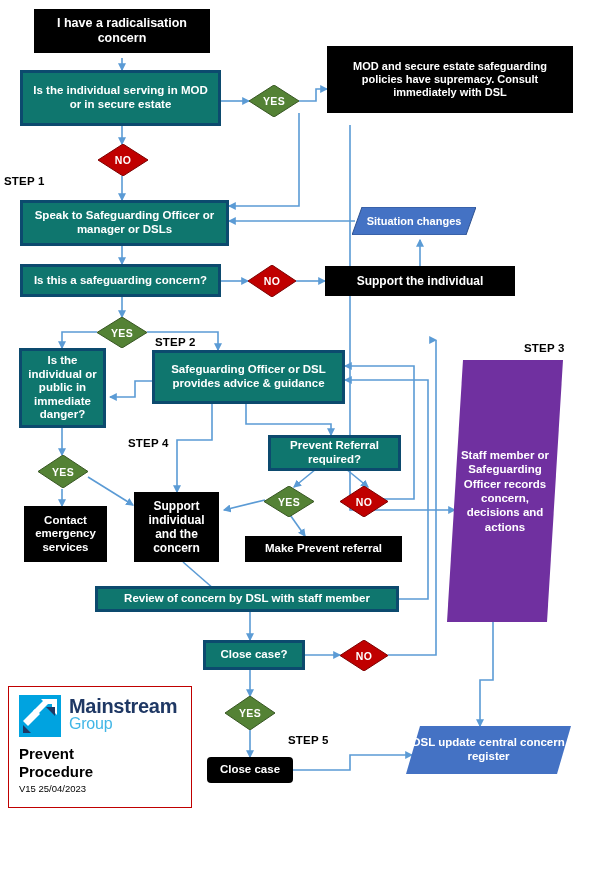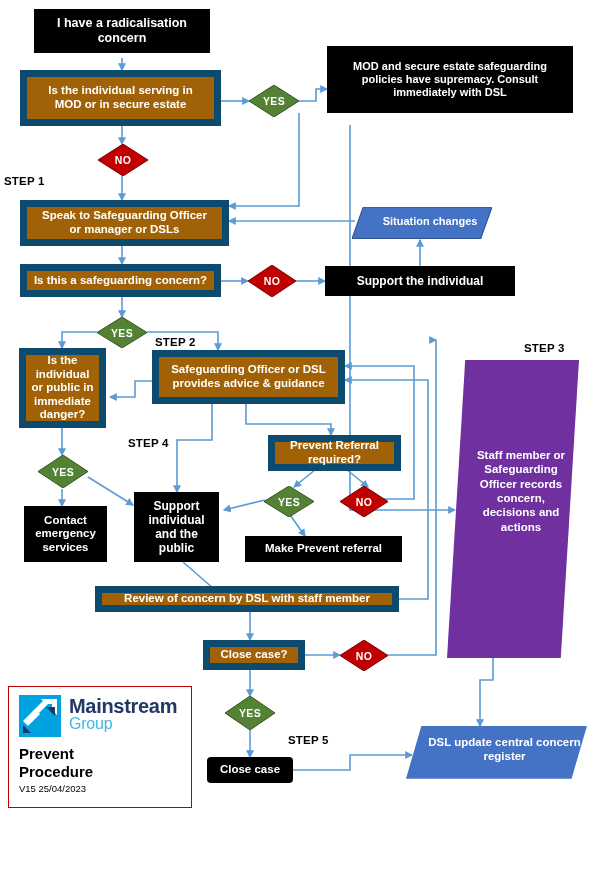"Is the individual serving in" .node-blue { background: #a16207 -> #0f766e; border: 7px solid #0c4a6e -> 3px solid #0c4a6e }
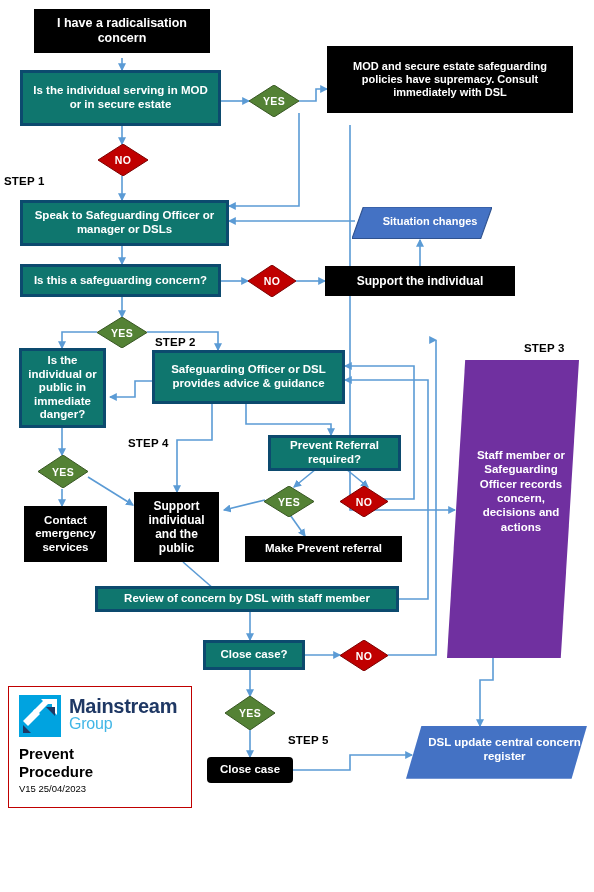"Situation changes" .para { padding-left: 16px -> none }
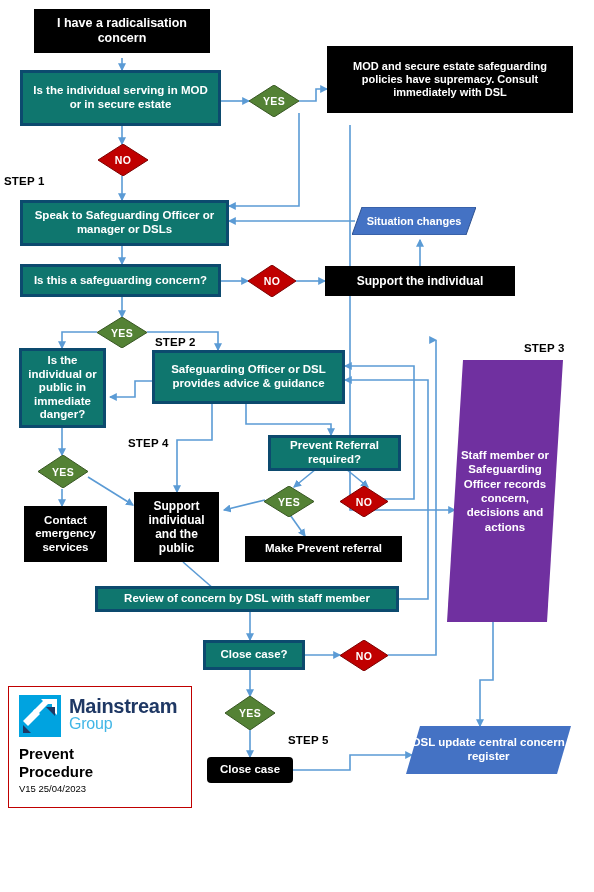"Support individual and the public" div.node { text: public -> concern }
